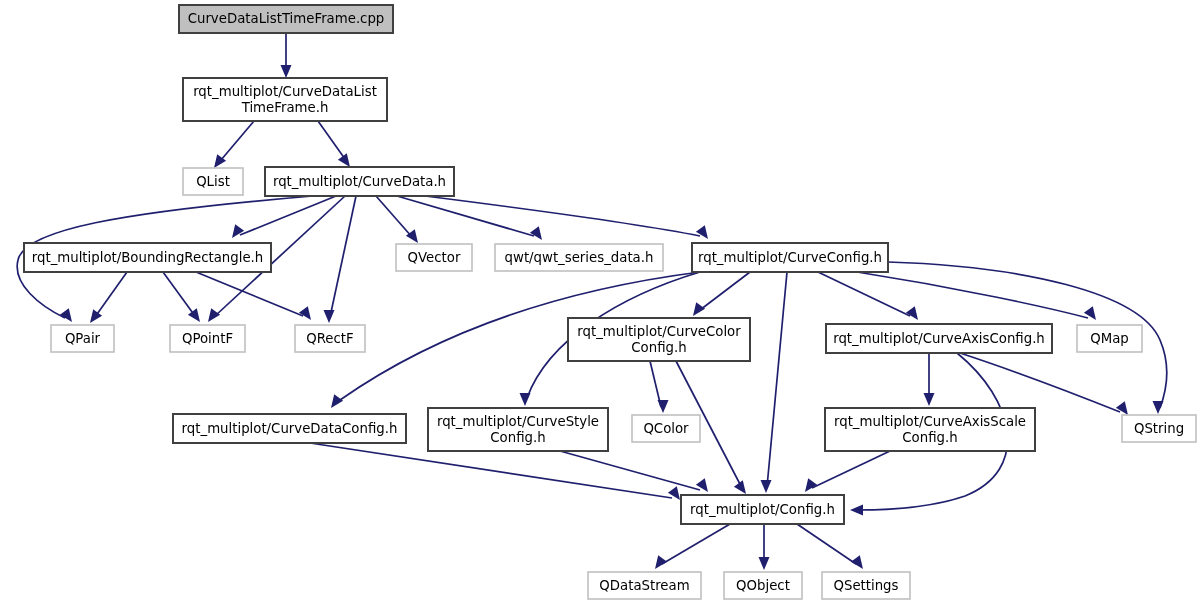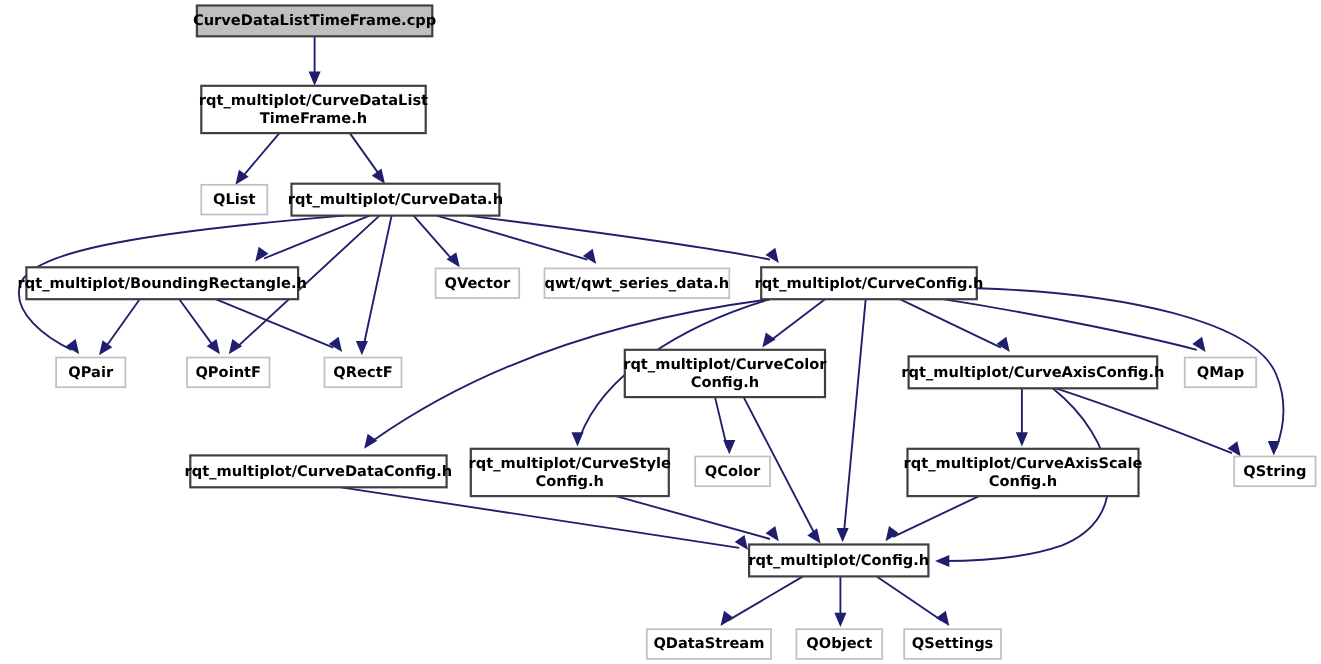"CurveDataListTimeFrame.cpp" #graph-root { font-weight: bold -> none }
